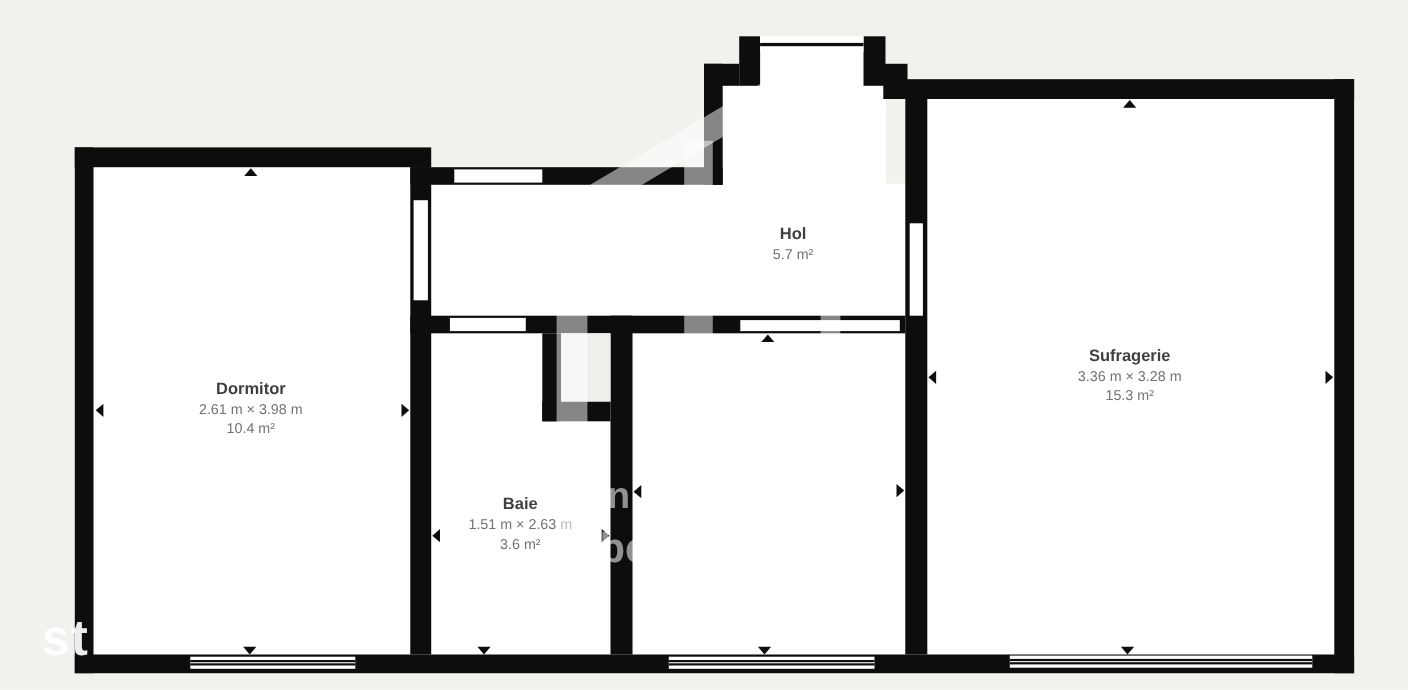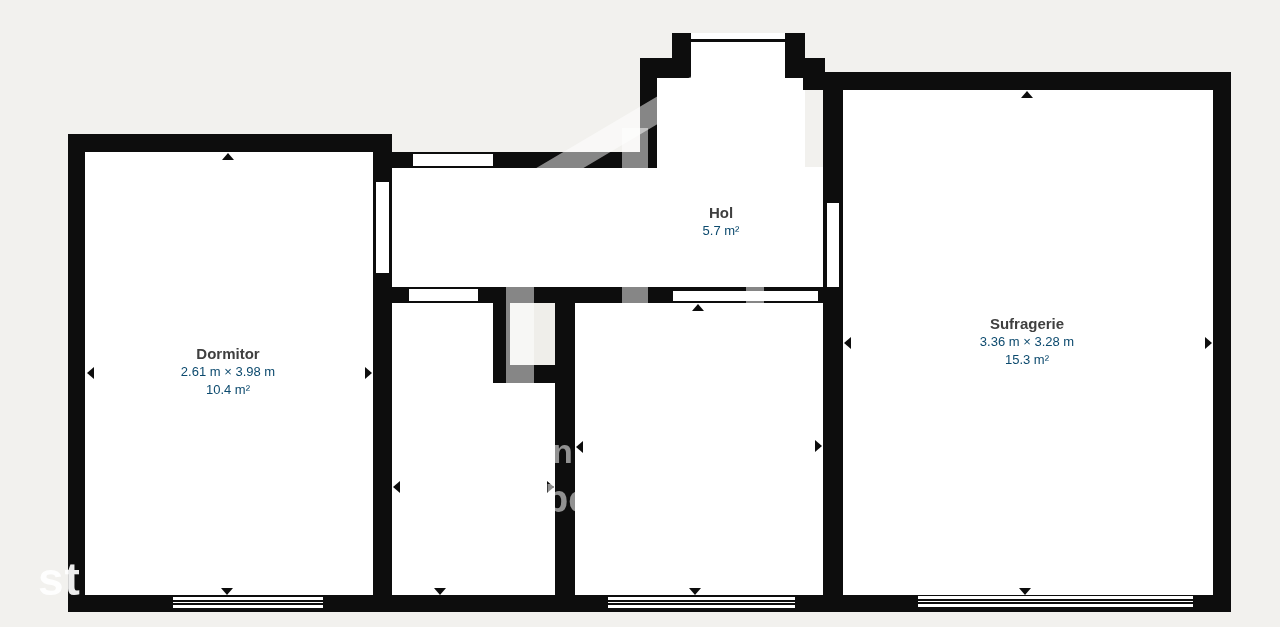"5.7 m²" .label .rdims,.label .rarea { color: #0c4a6e -> #737373 }
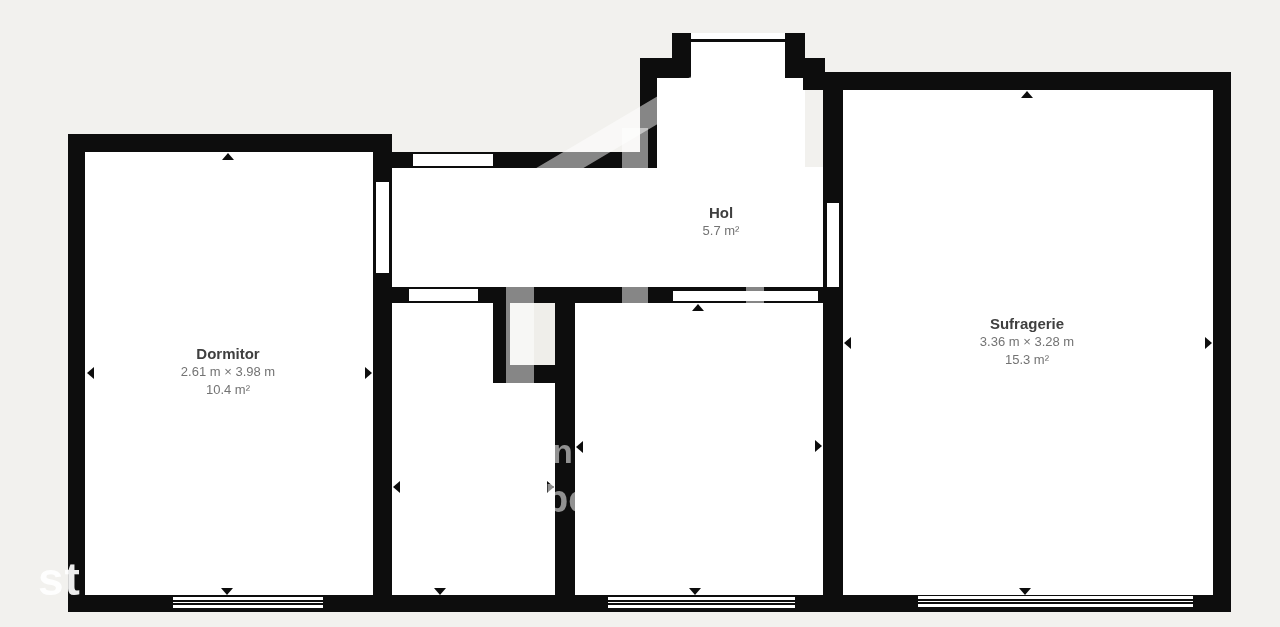"Baie" div.label { html: none -> <div> <div>Baie</div> <div>1.51 m × 2.63 m</div> <div>3.6 m²</div> </div> }
